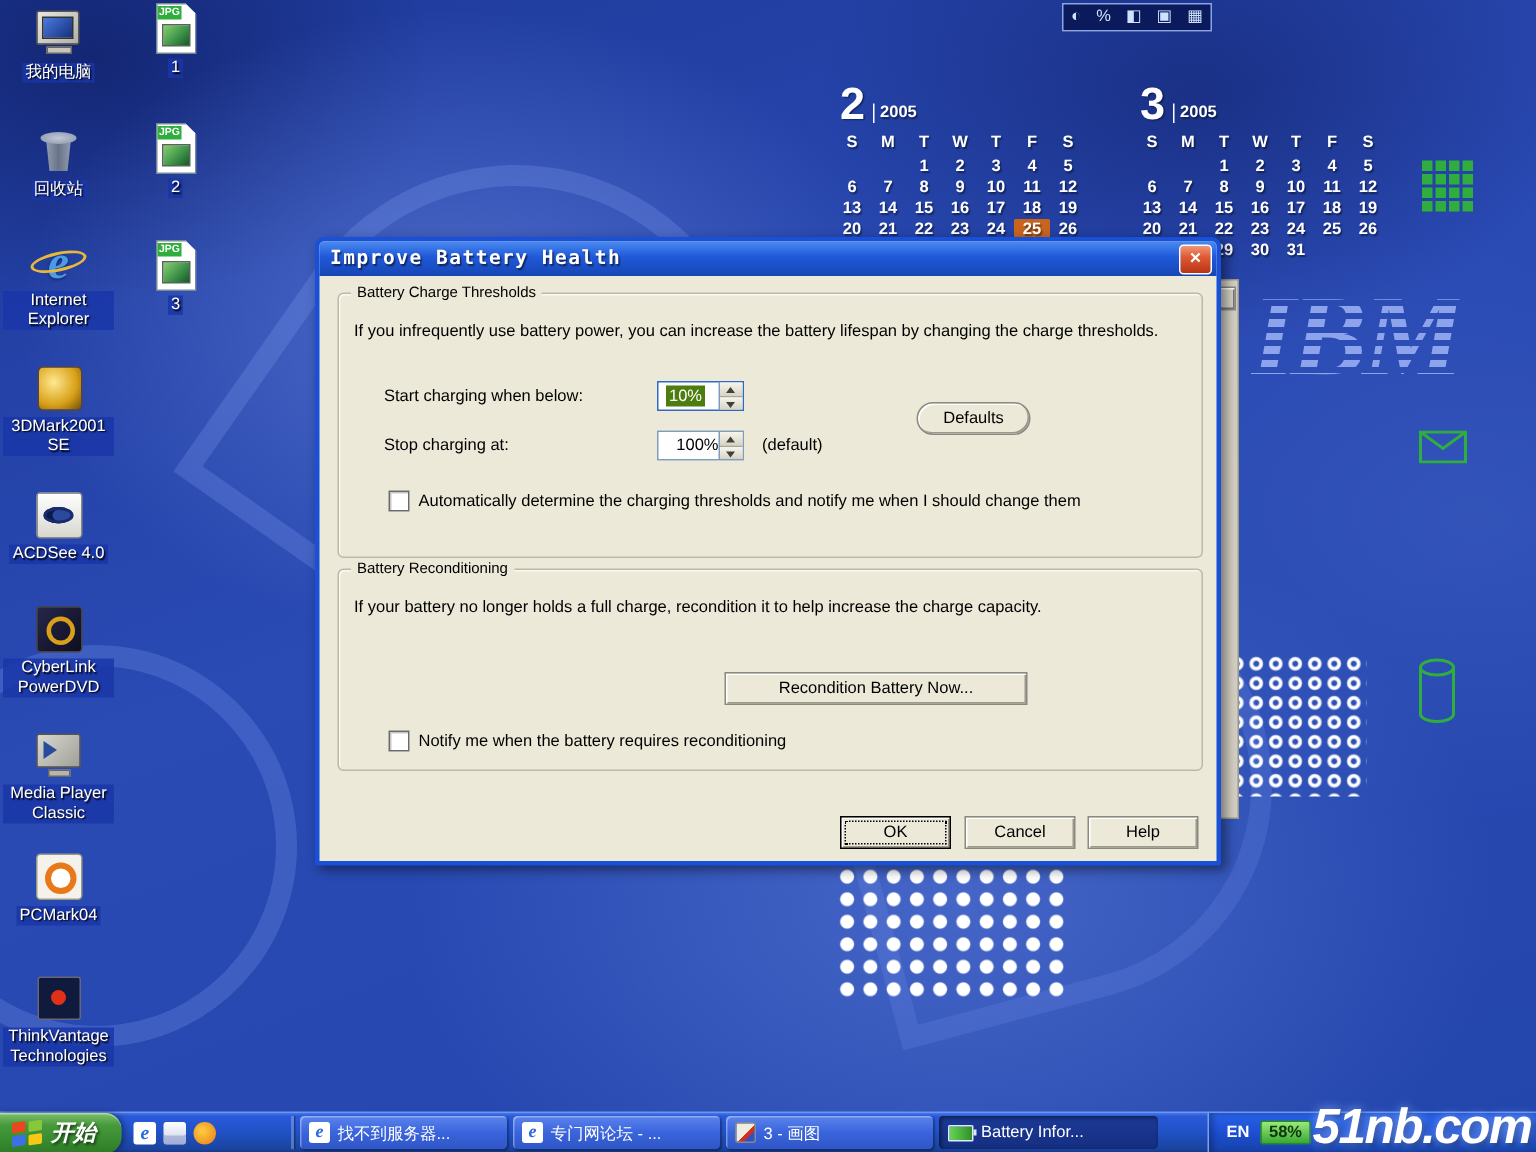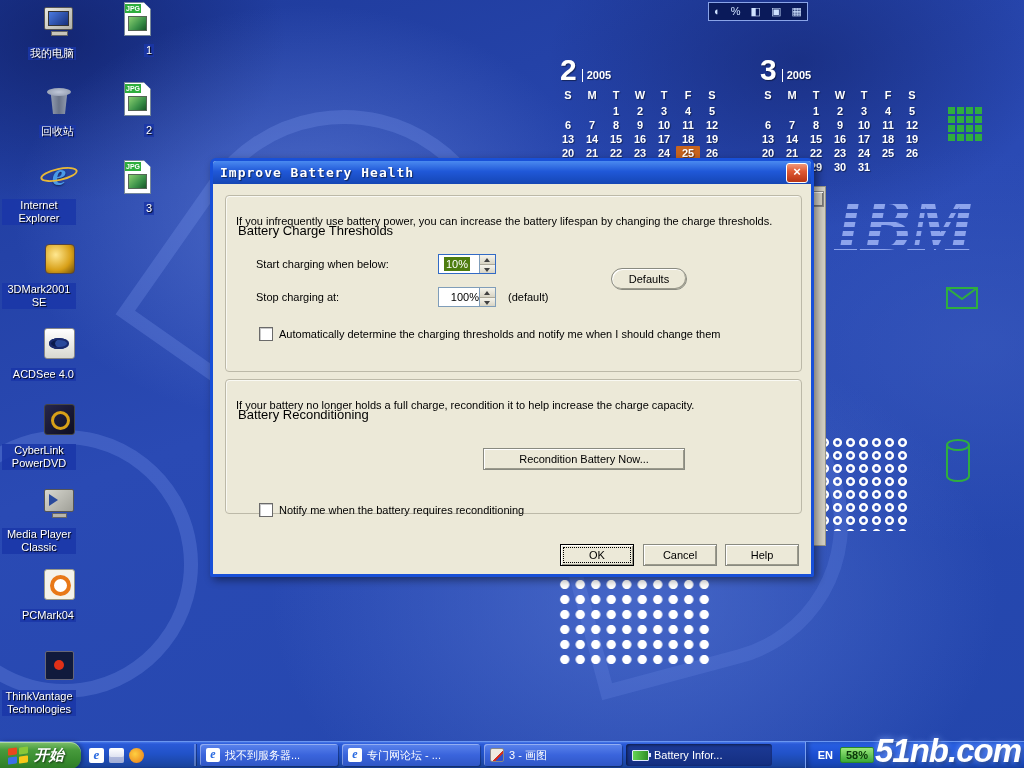"我的电脑" .dicon { align-items: flex-end -> center; gap: 8px -> 3px }
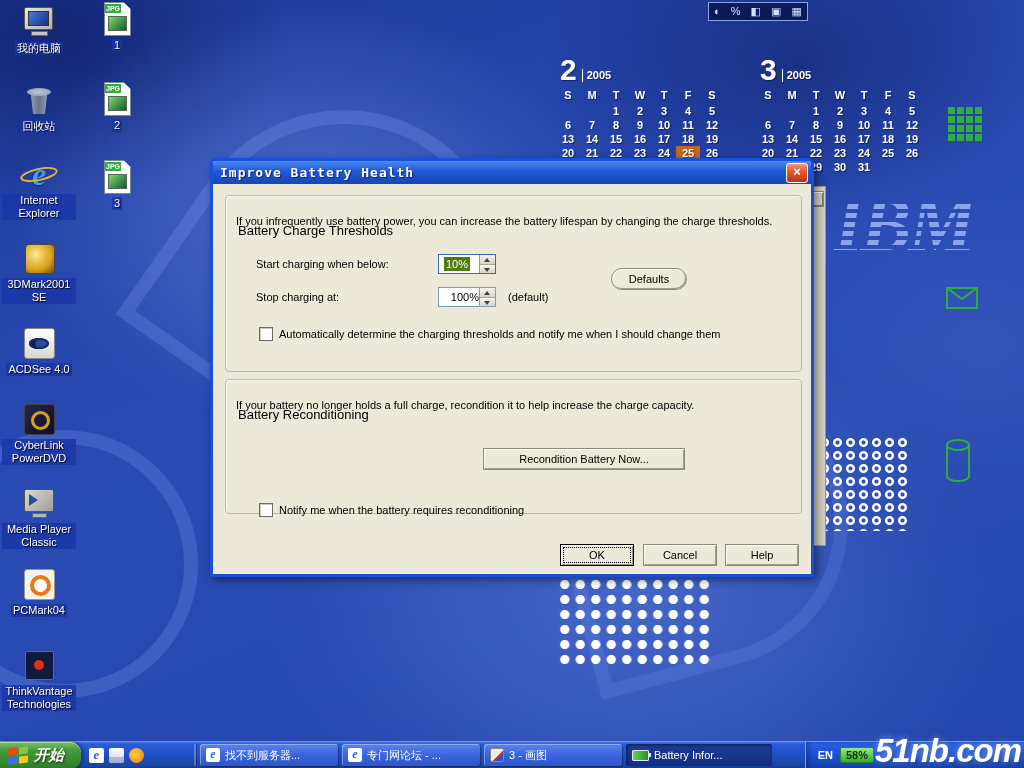"Battery Charge Thresholds" .gb-label { font-size: 13px -> 10px; margin-top: 35px -> none }
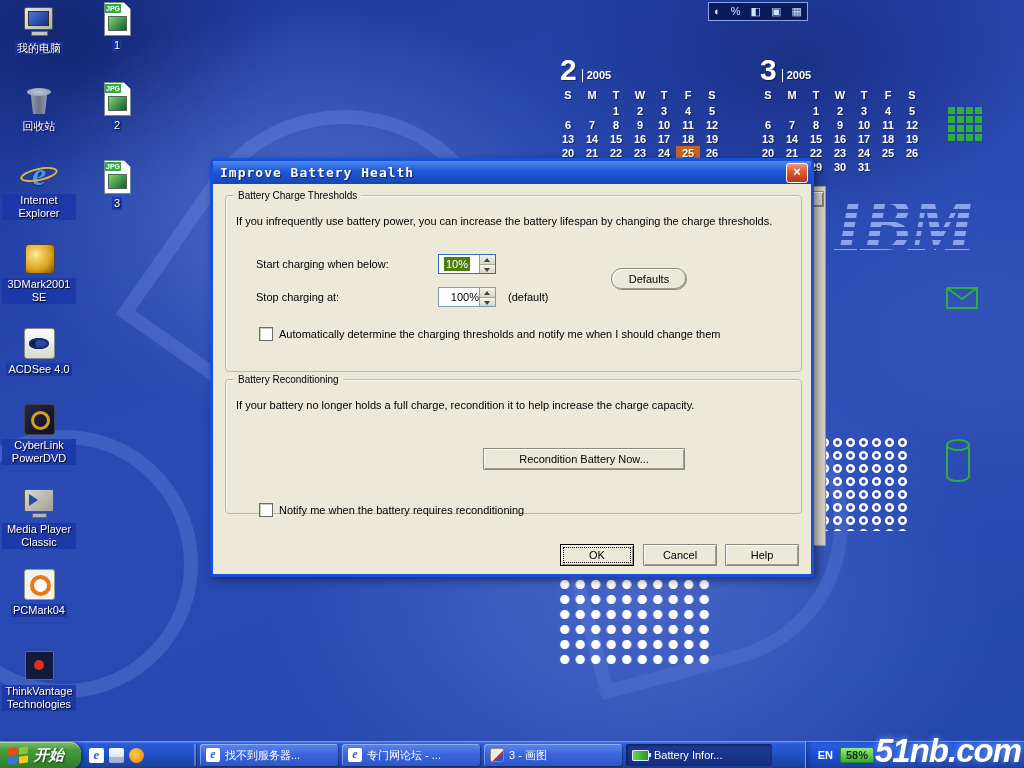"Notify me when the battery" div.checkbox-row { margin-top: 16px -> none }
